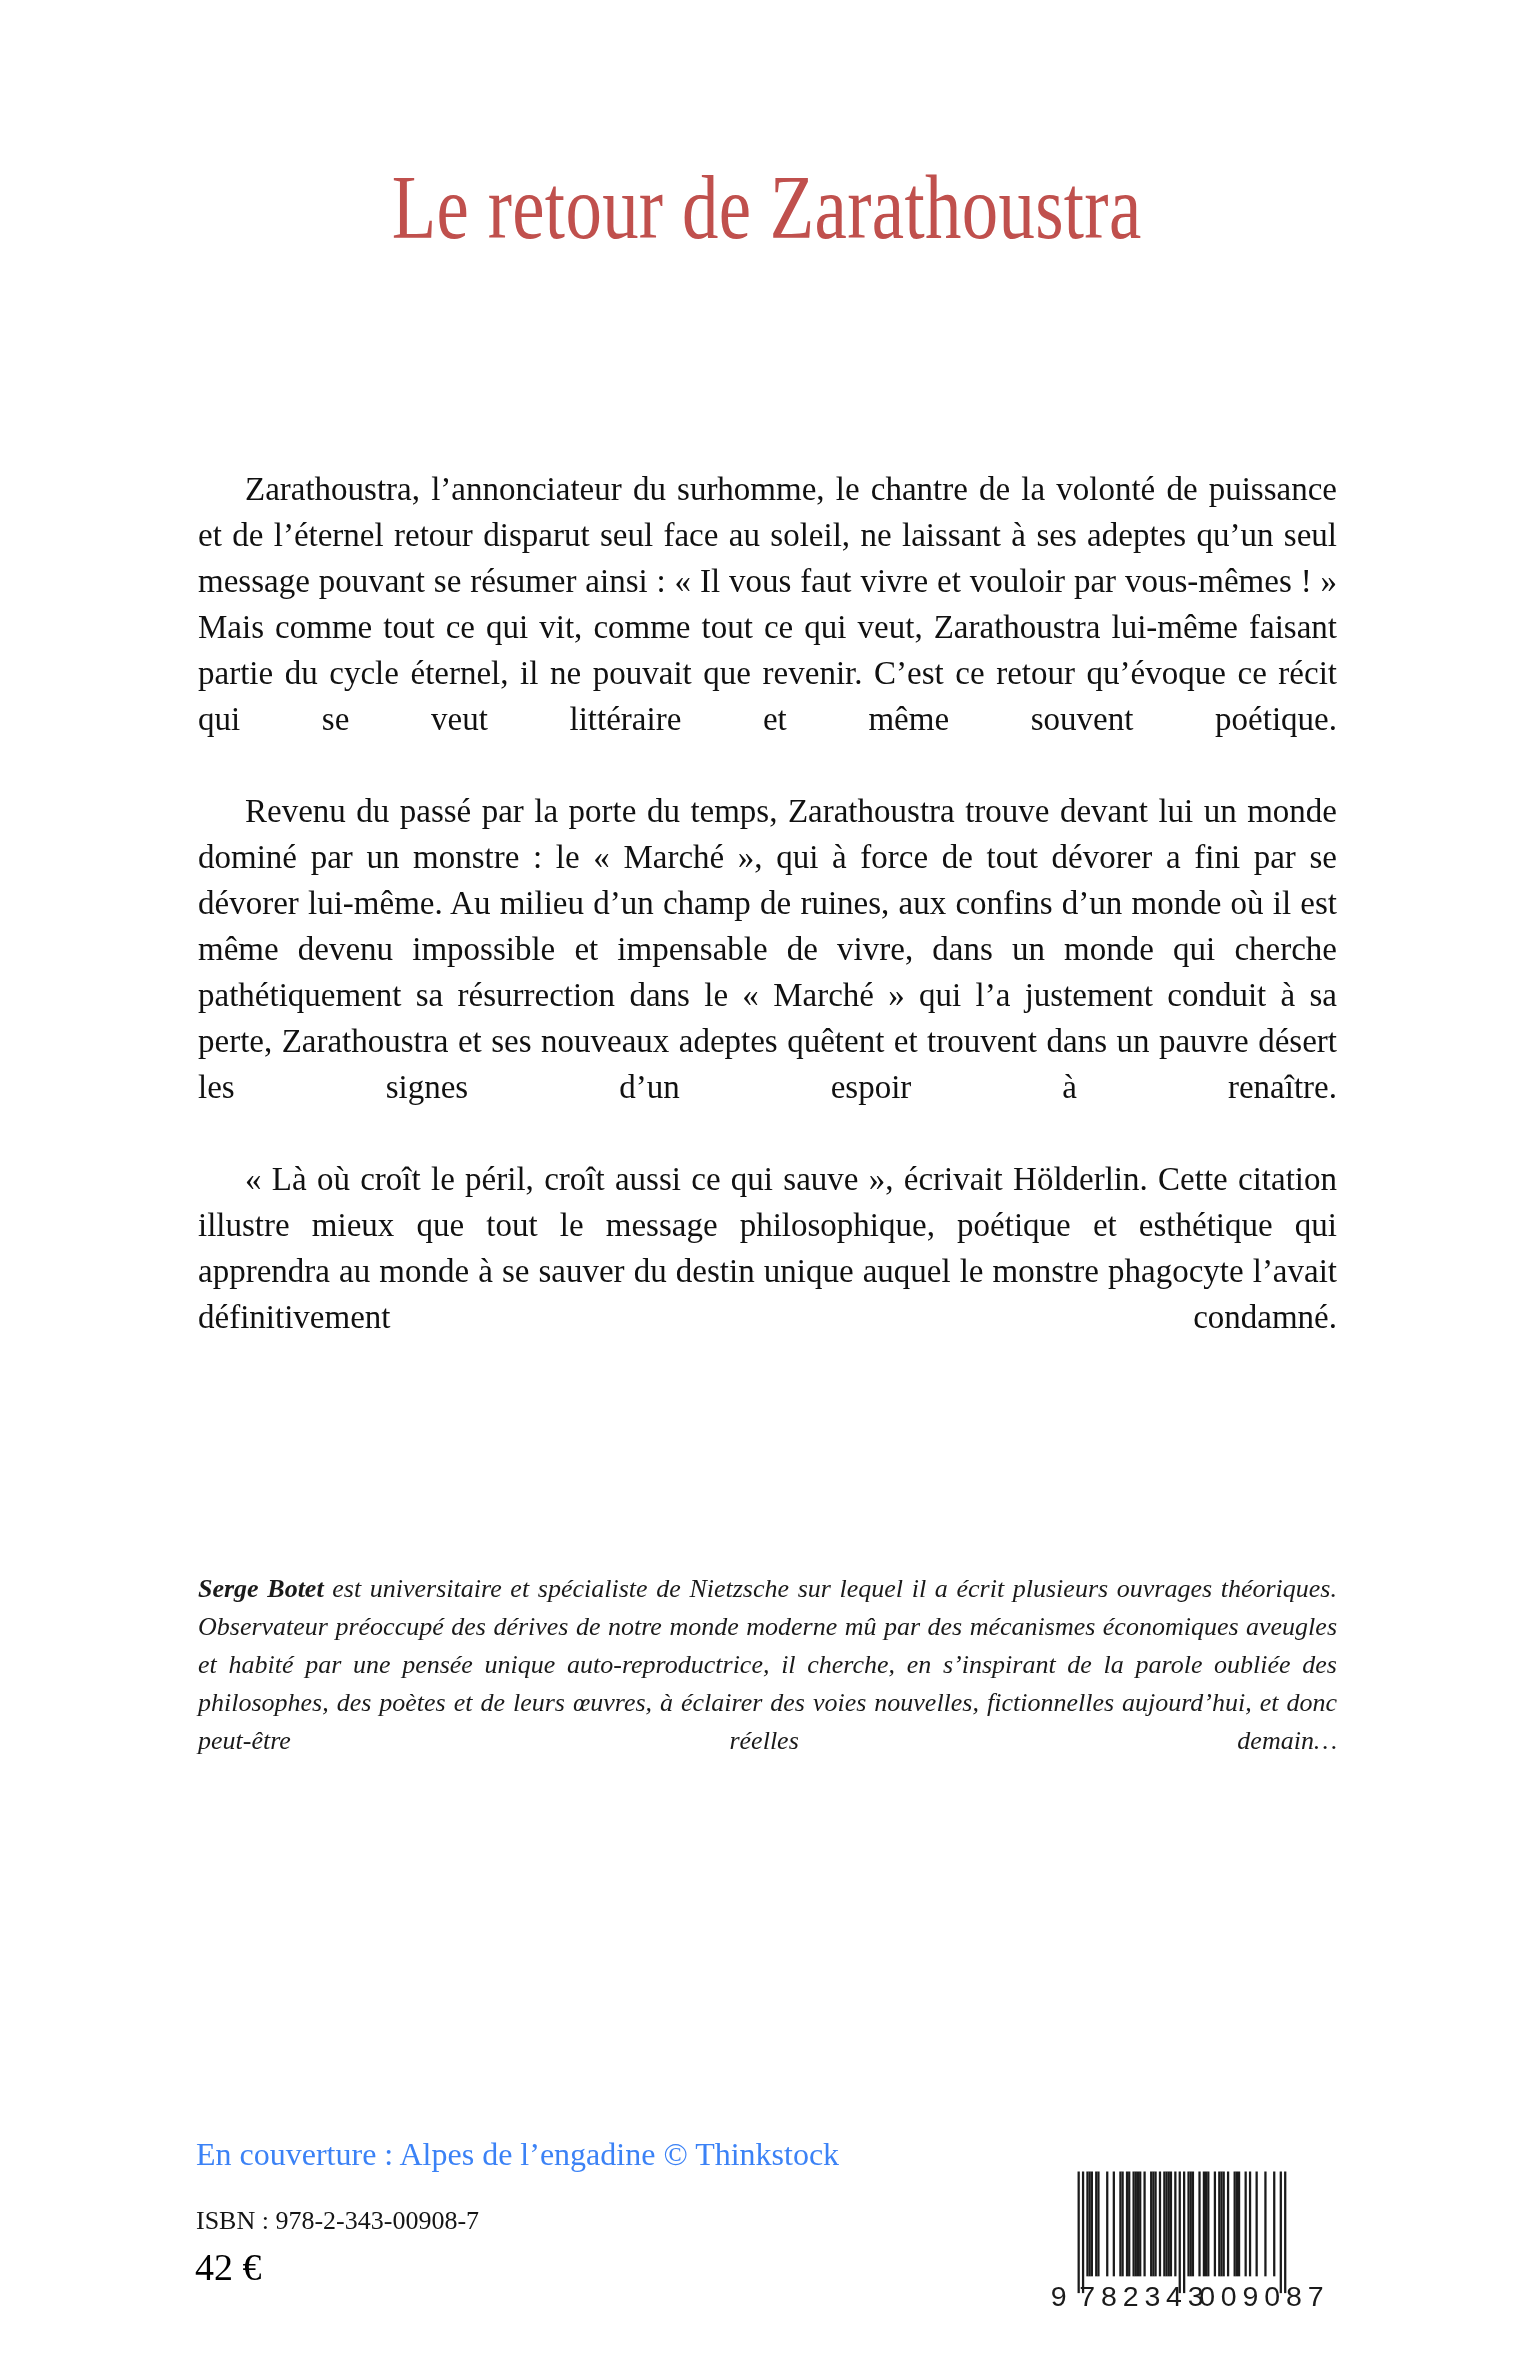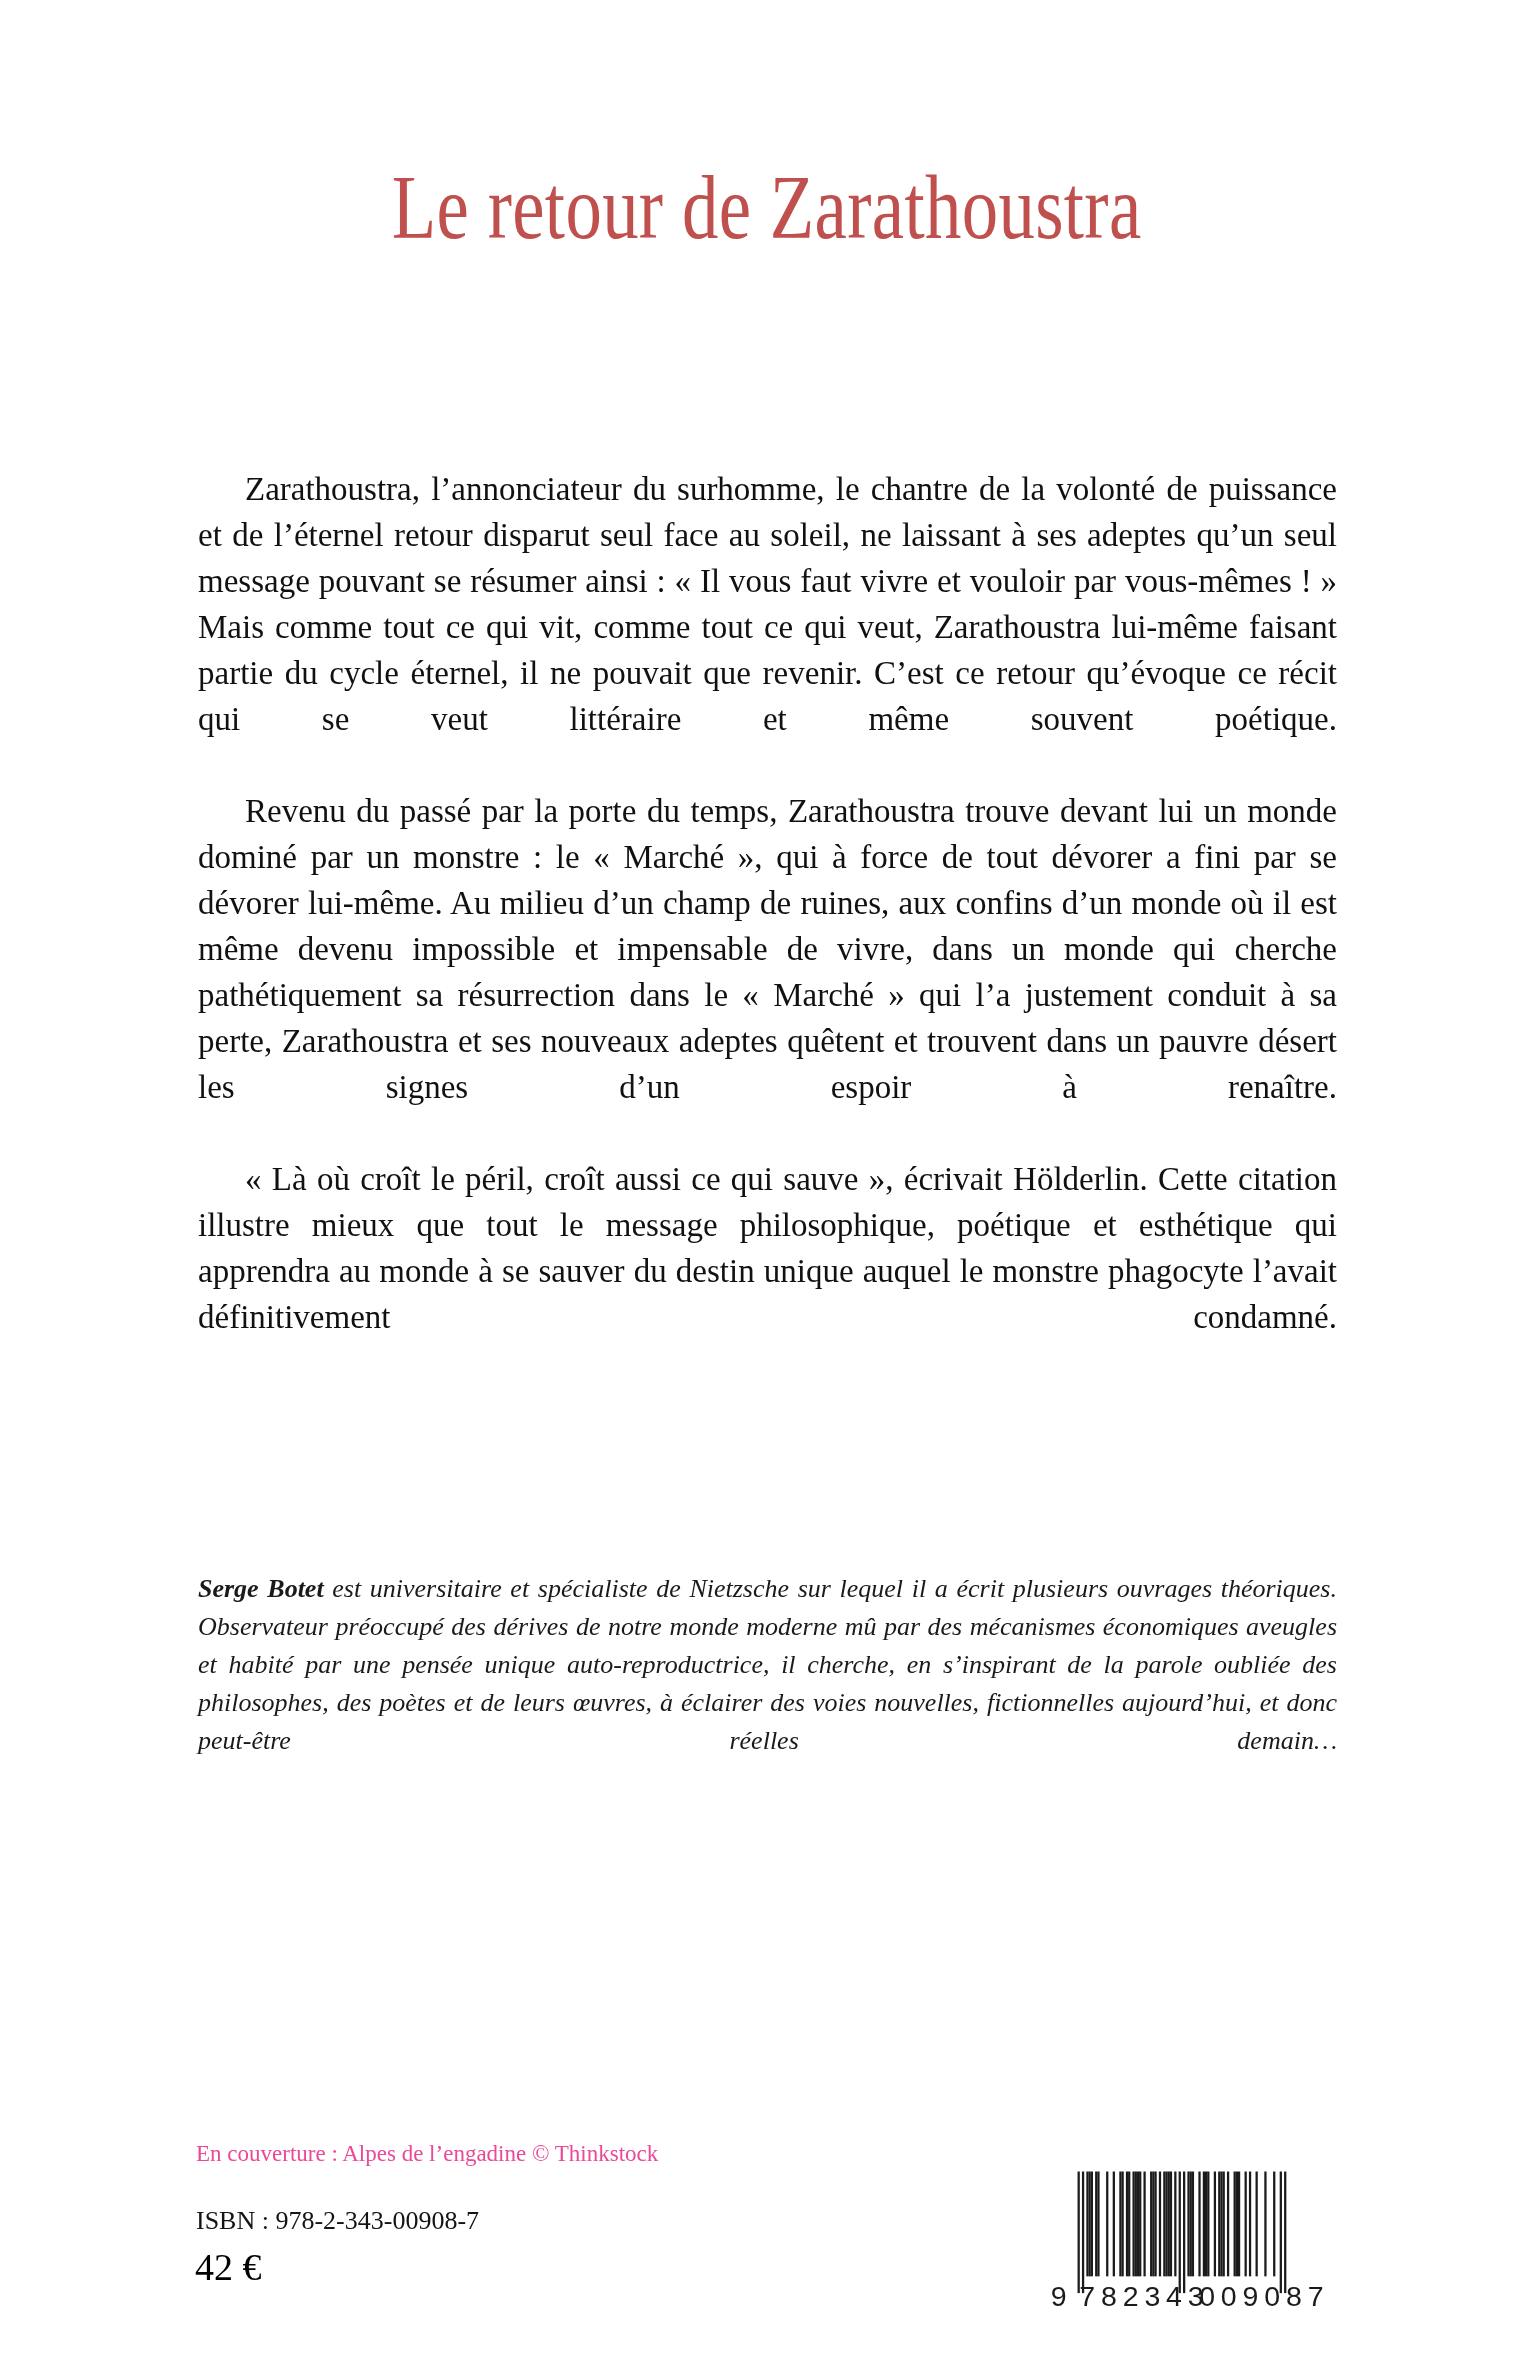"En couverture : Alpes de" .cover-credit { color: #ec4899 -> #3b82f6; font-size: 23px -> 32px }
